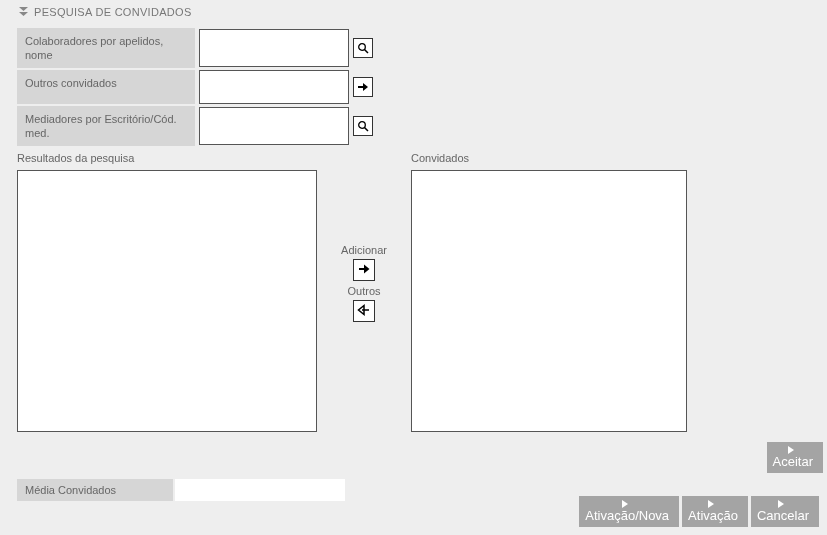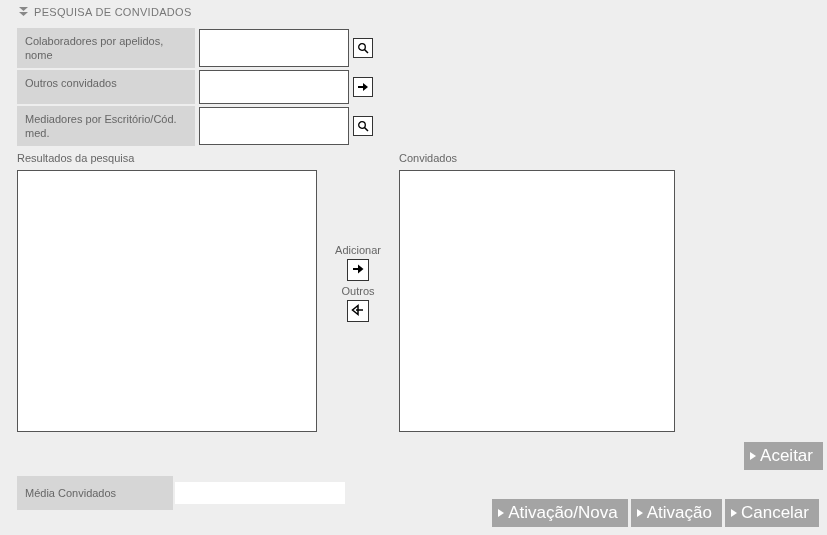"Adicionar" .transfer-col { width: 82px -> 94px }
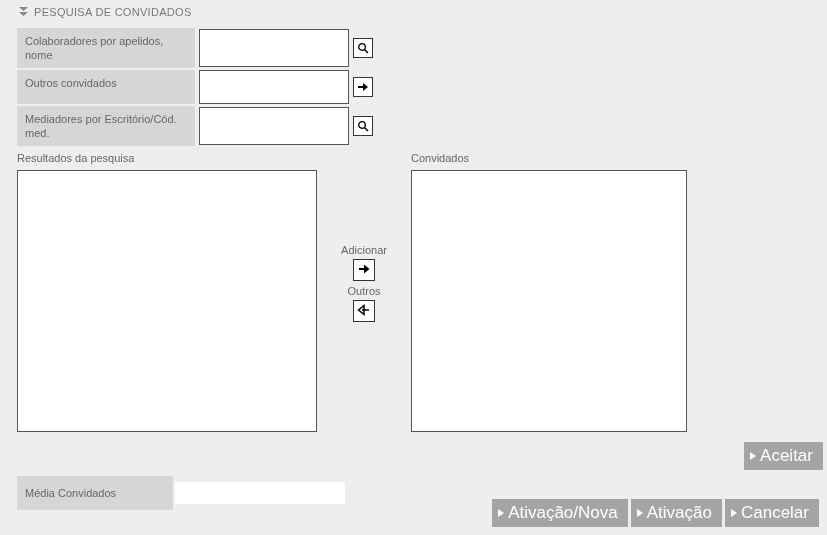"Aceitar" .action-btn { flex-direction: none -> column; font-size: 17px -> 13px }
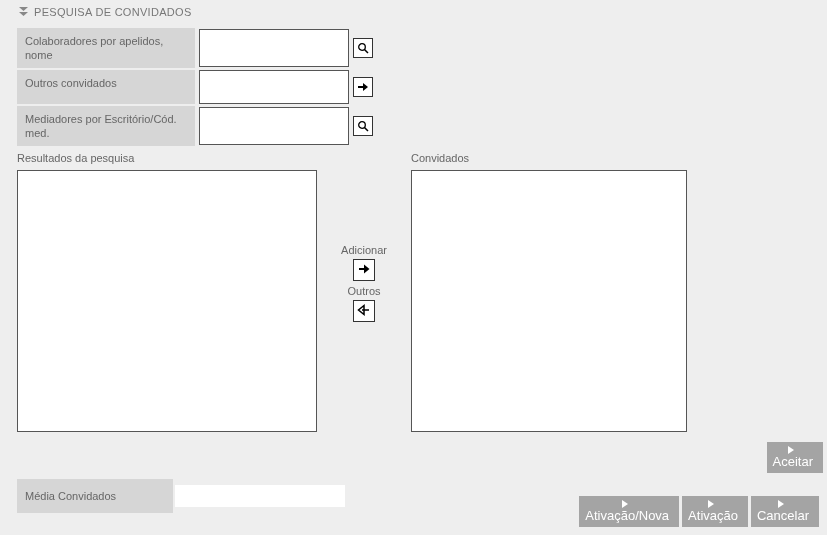"Média Convidados" .bottom-label { height: 34px -> 22px }
